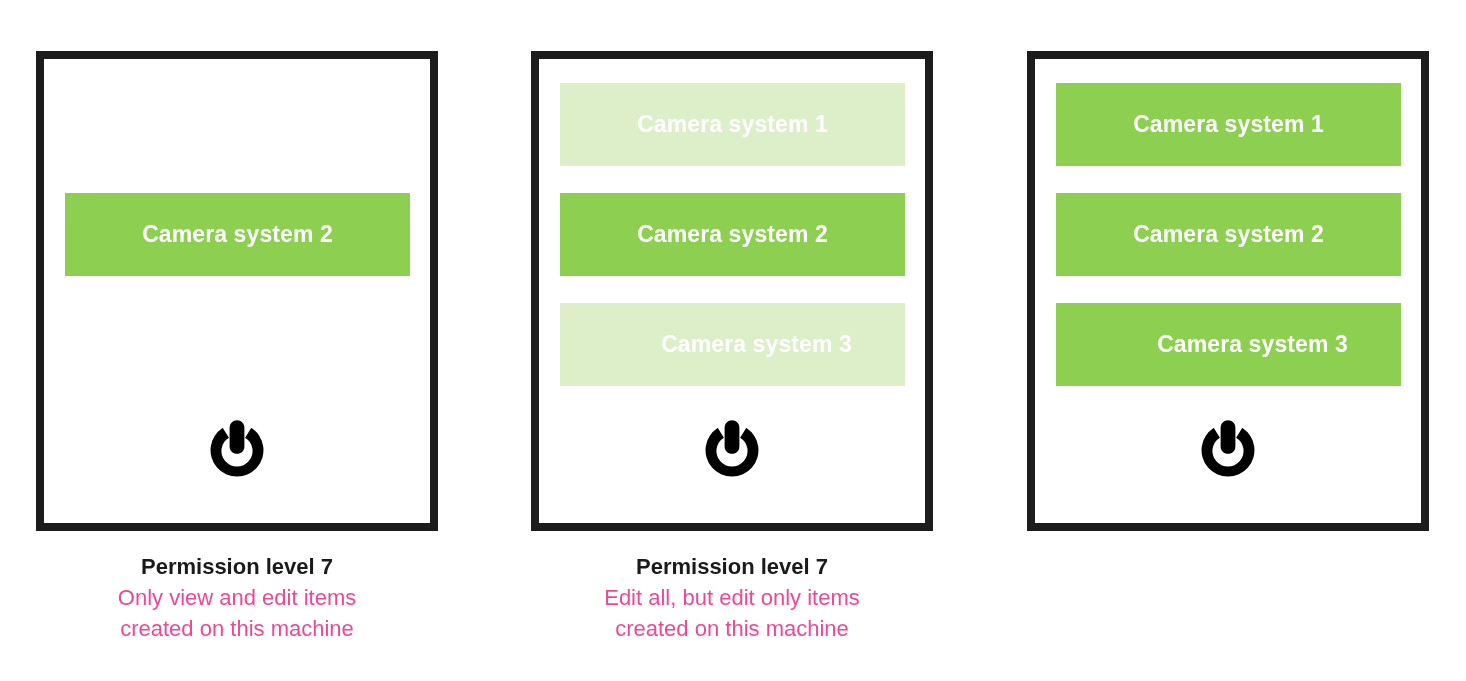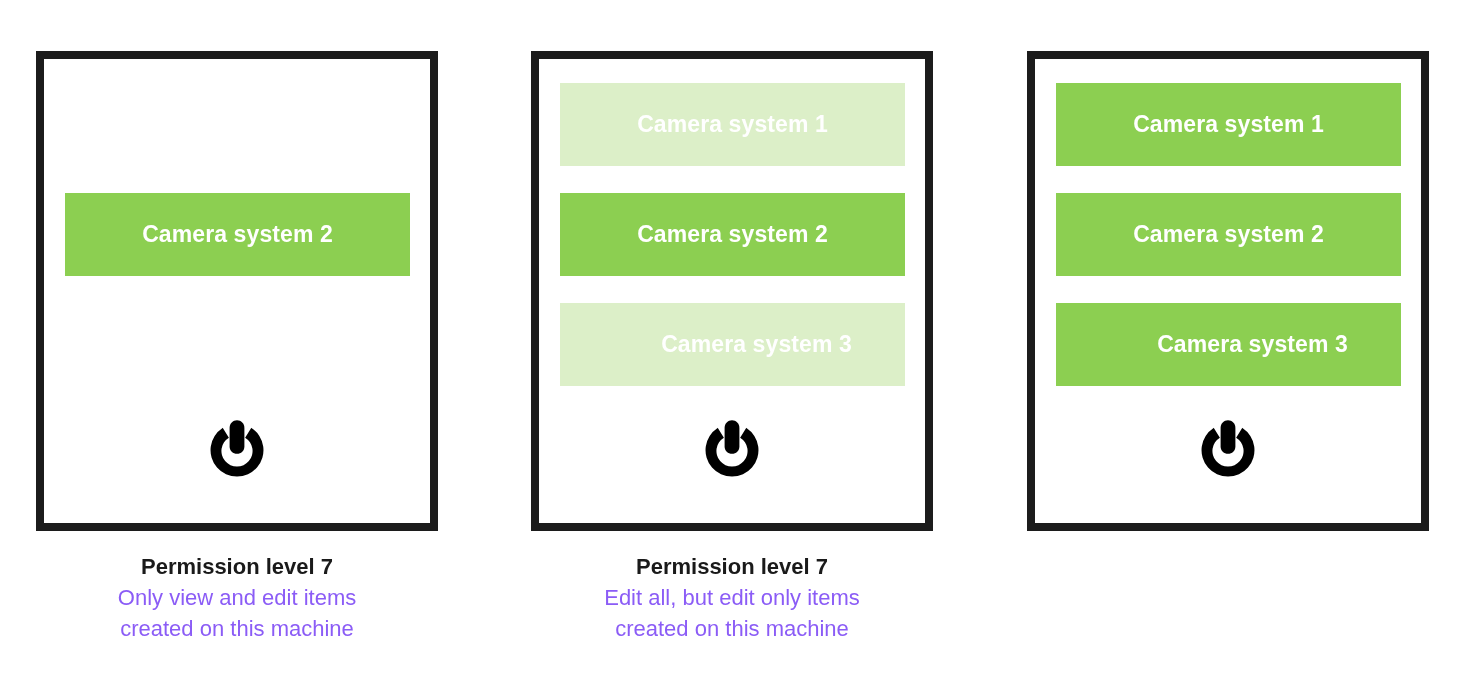"Only view and edit items" .caption-line { color: #8b5cf6 -> #ec4899 }
